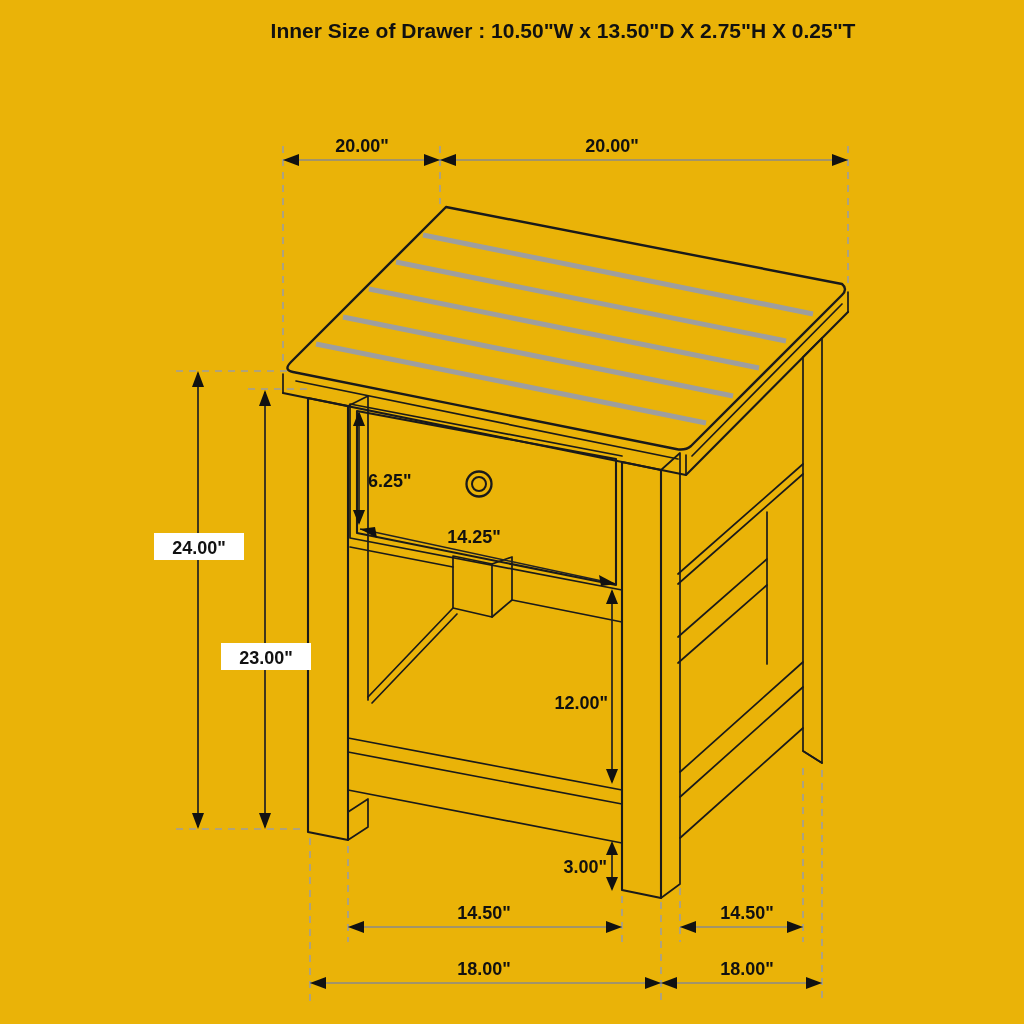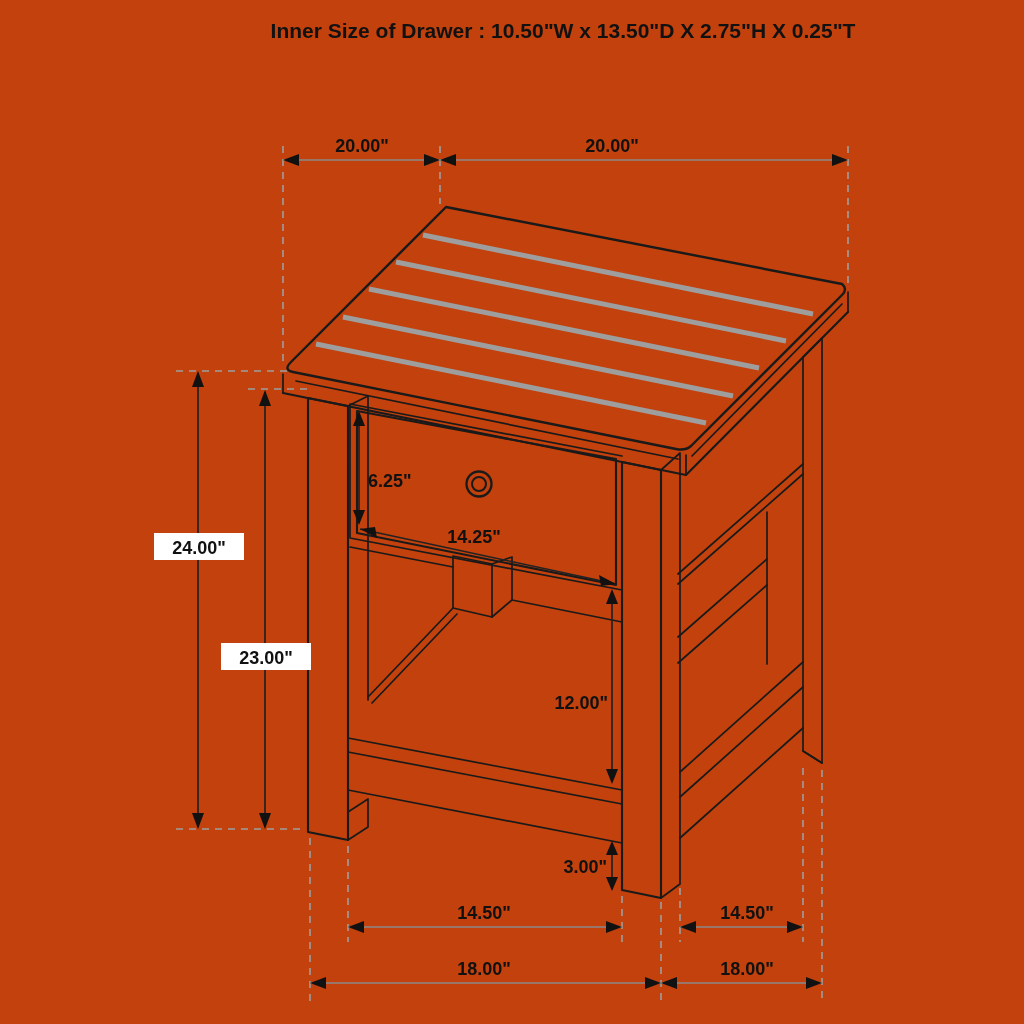"Inner Size of Drawer :" .page { background: #c2410c -> #eab308 }
